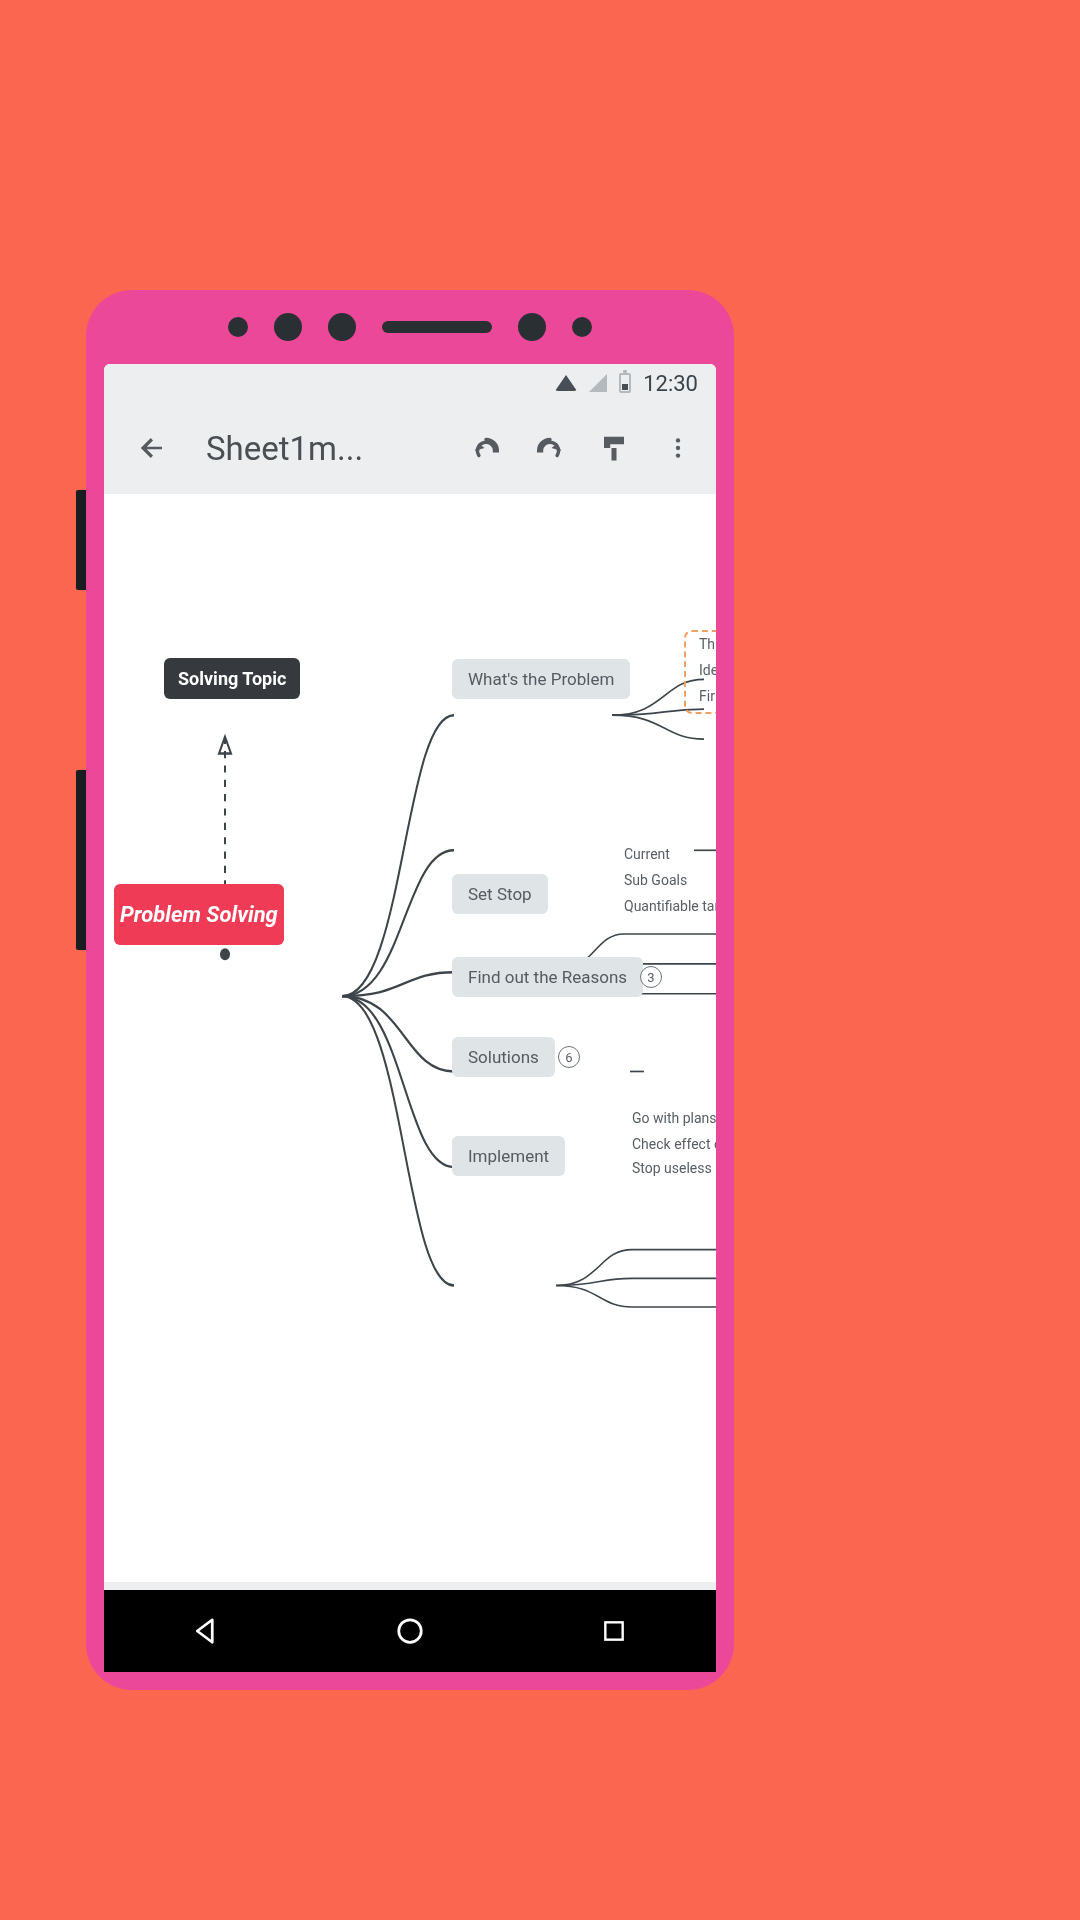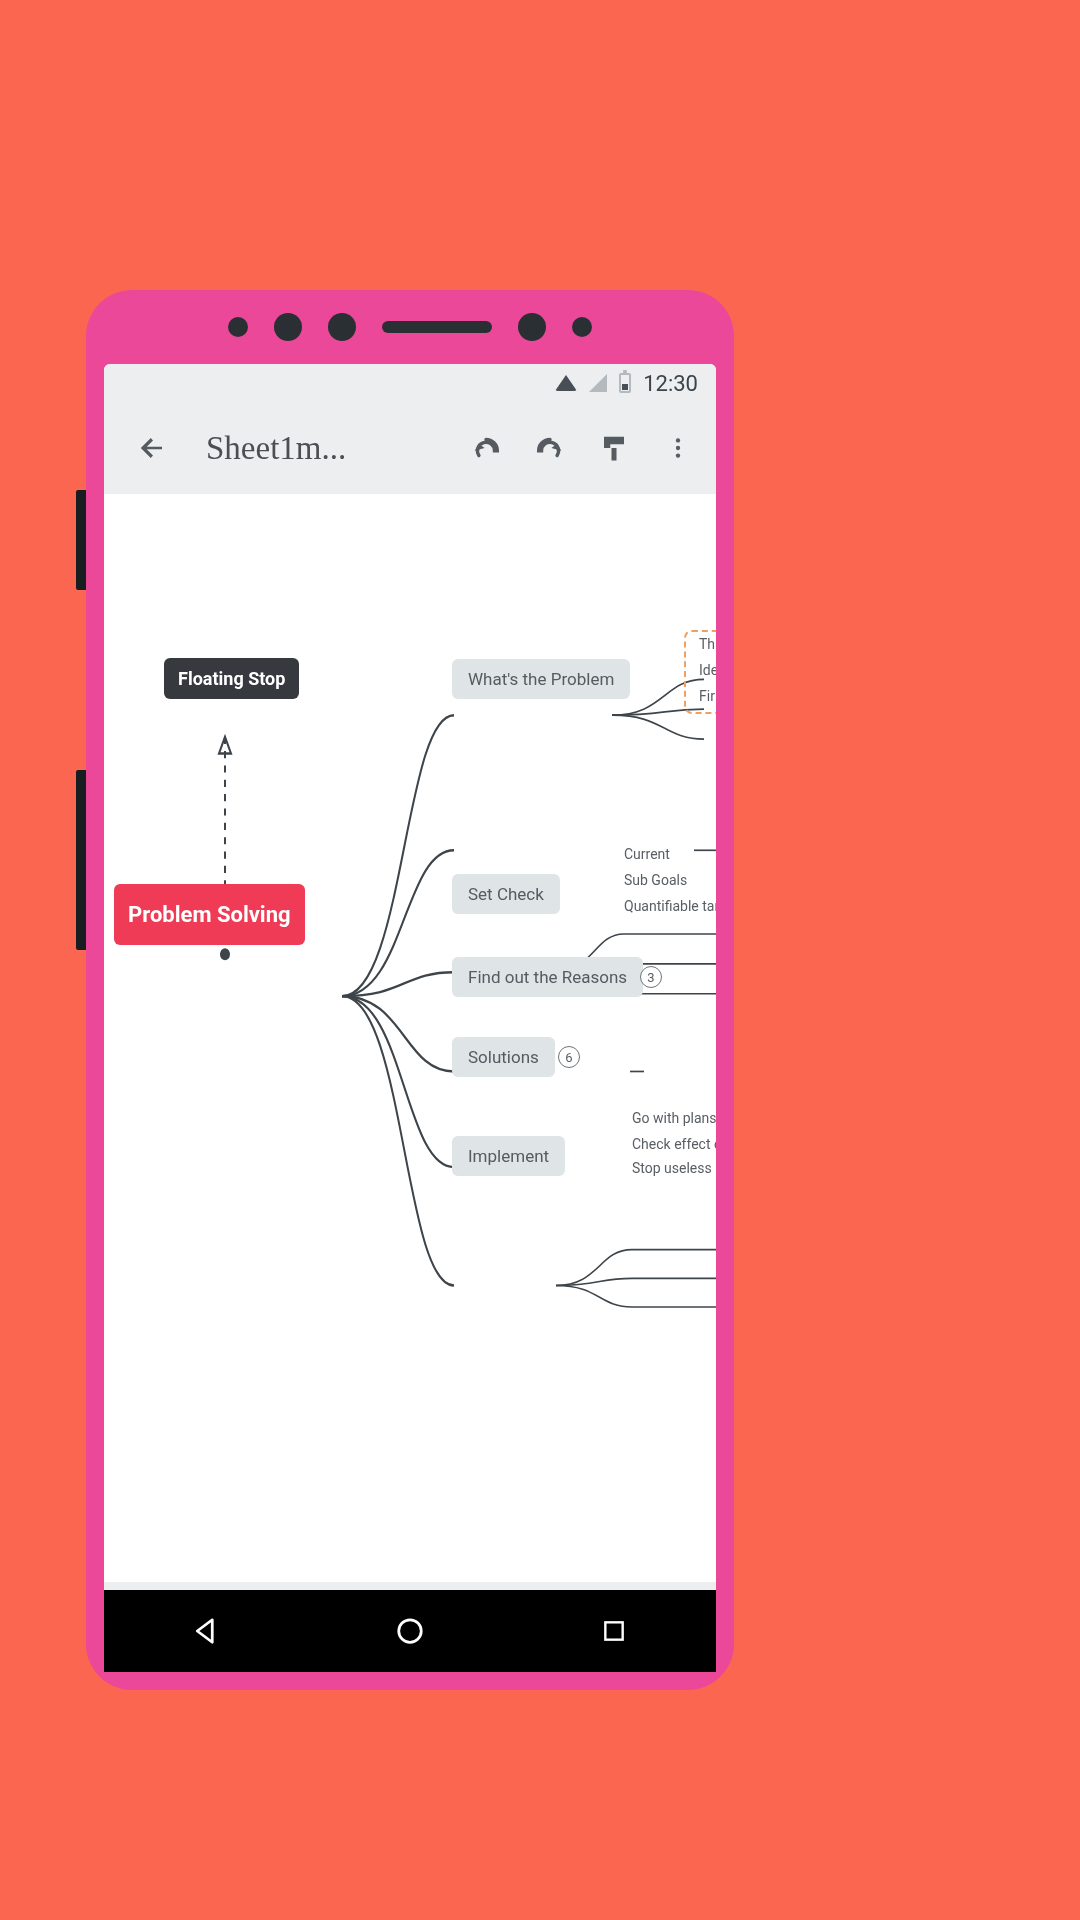"Sheet1m..." .appbar { font-family: Liberation Serif, serif -> none }
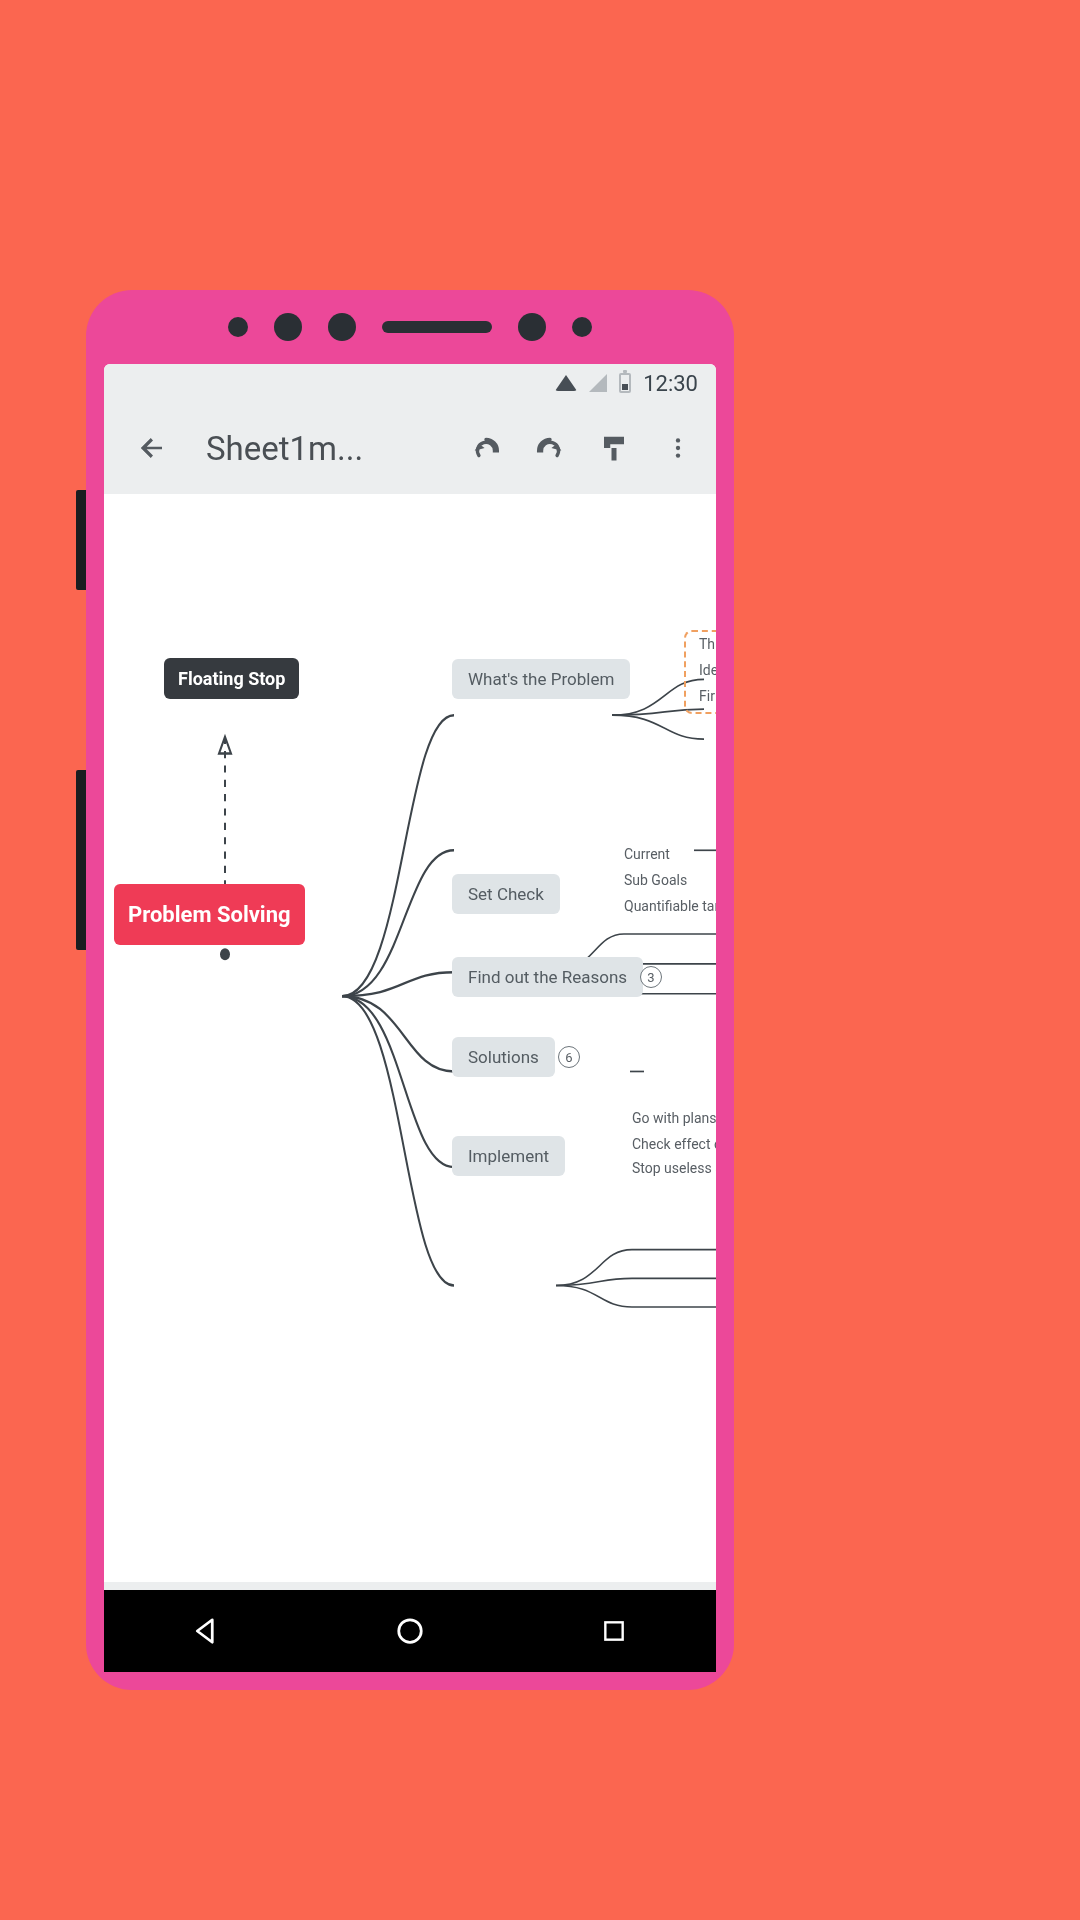"Floating Stop" div.node { text: Floating Stop -> Solving Topic }
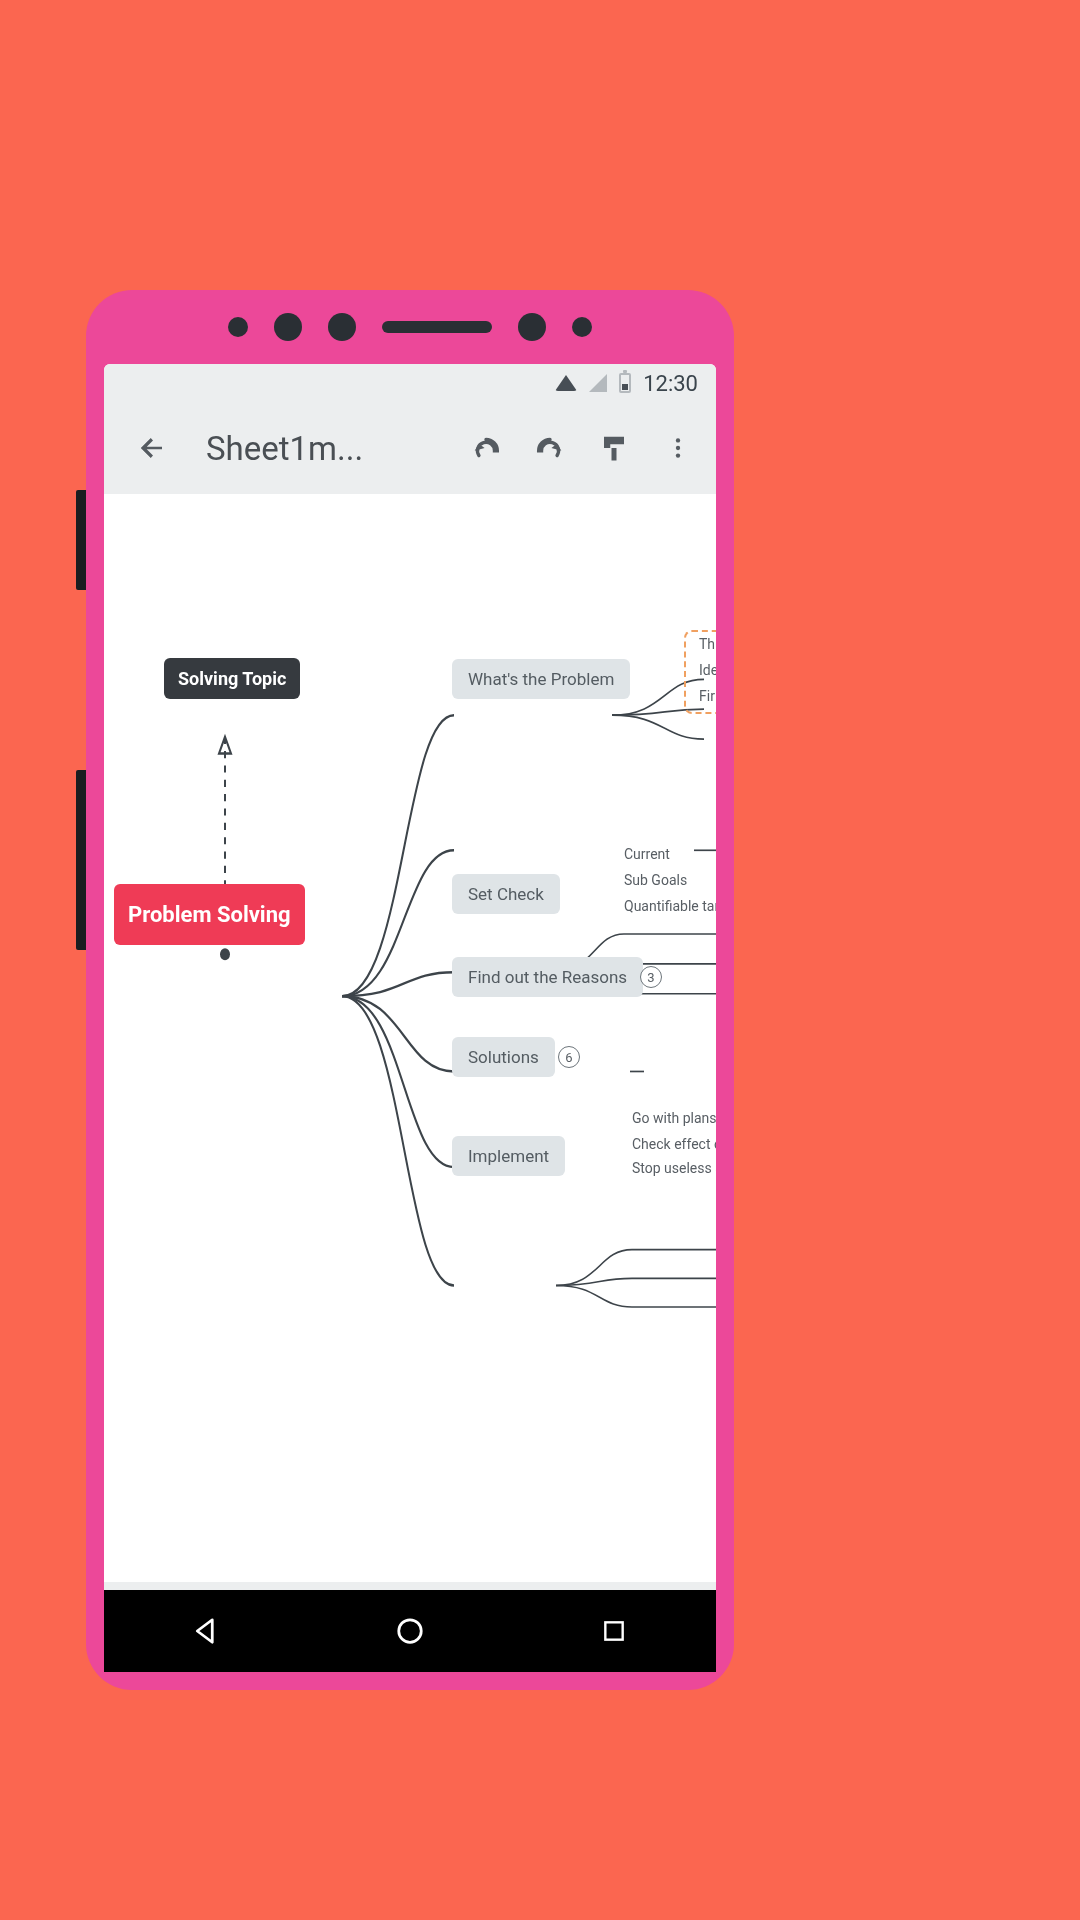"Set Check" div.node { text: Check -> Stop }
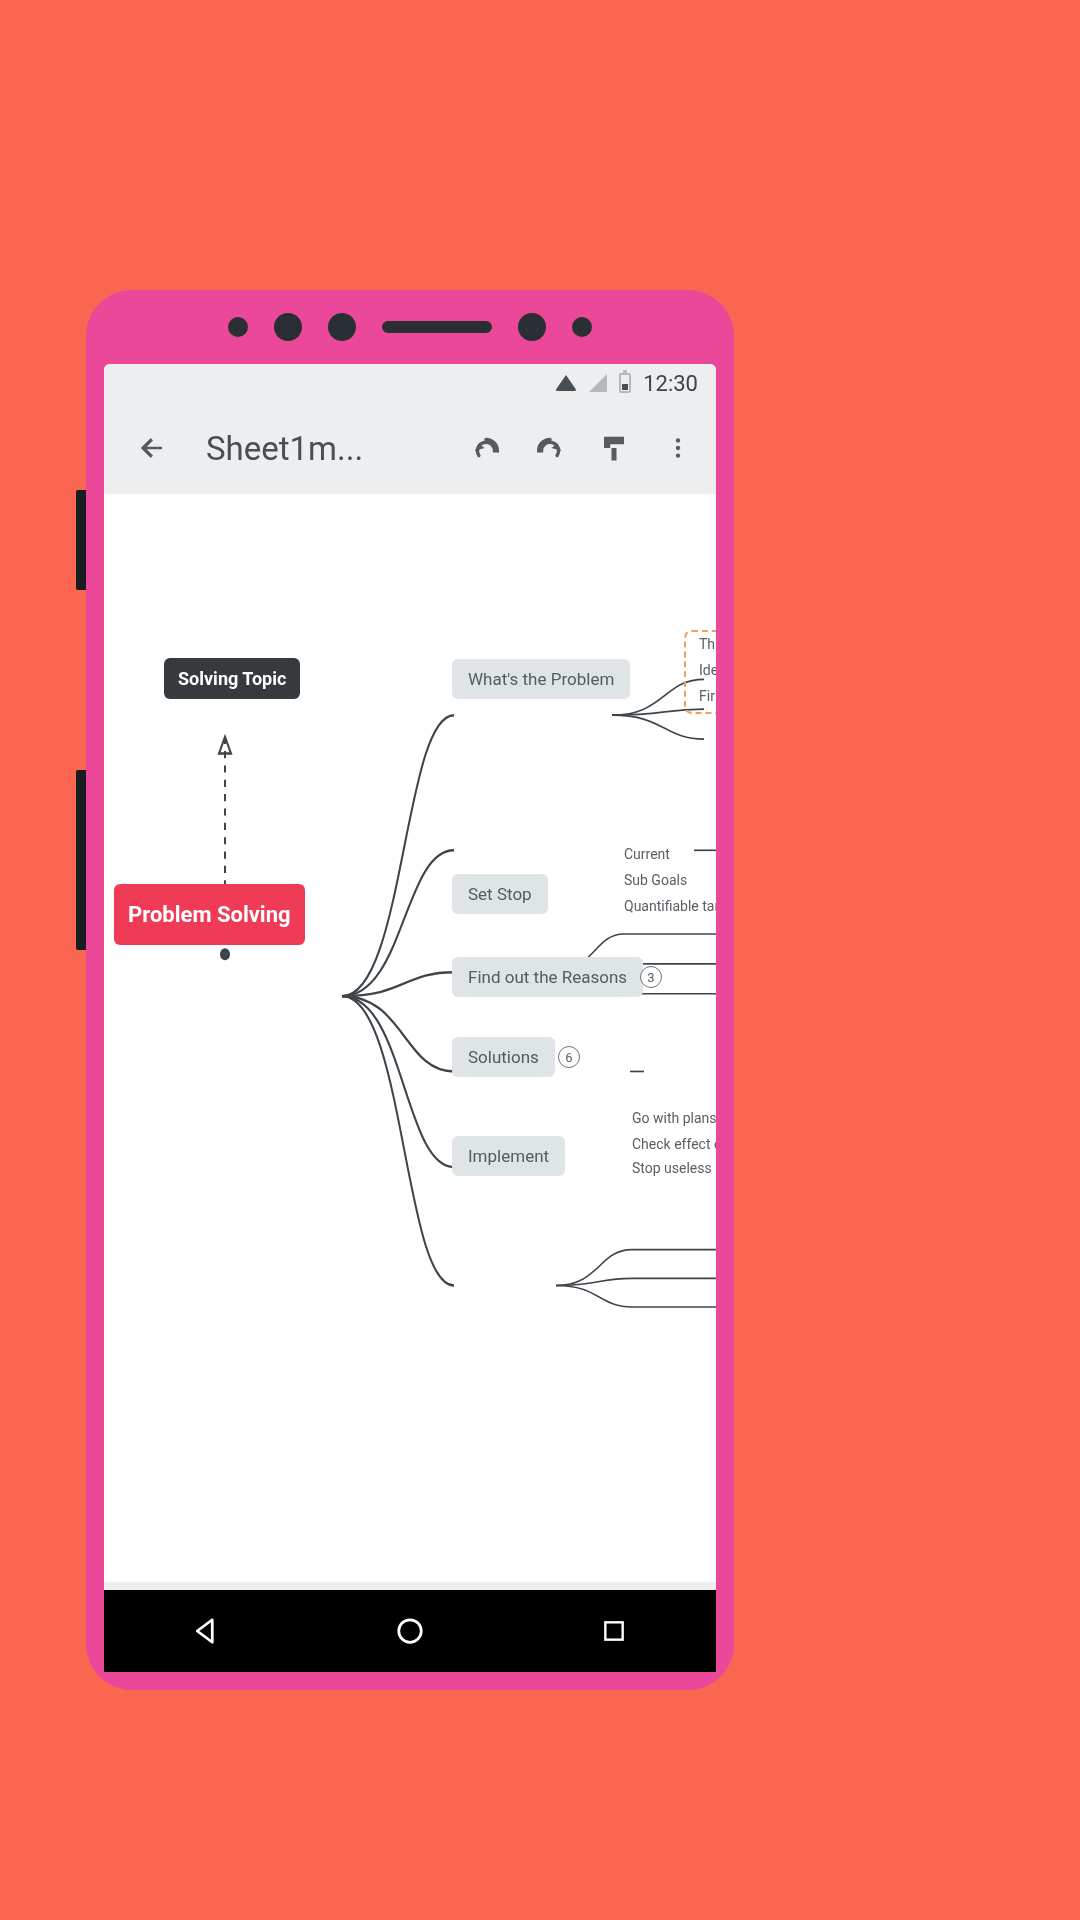"Problem Solving" .node-root { font-style: none -> italic; padding: 18px 14px -> 18px 6px }
